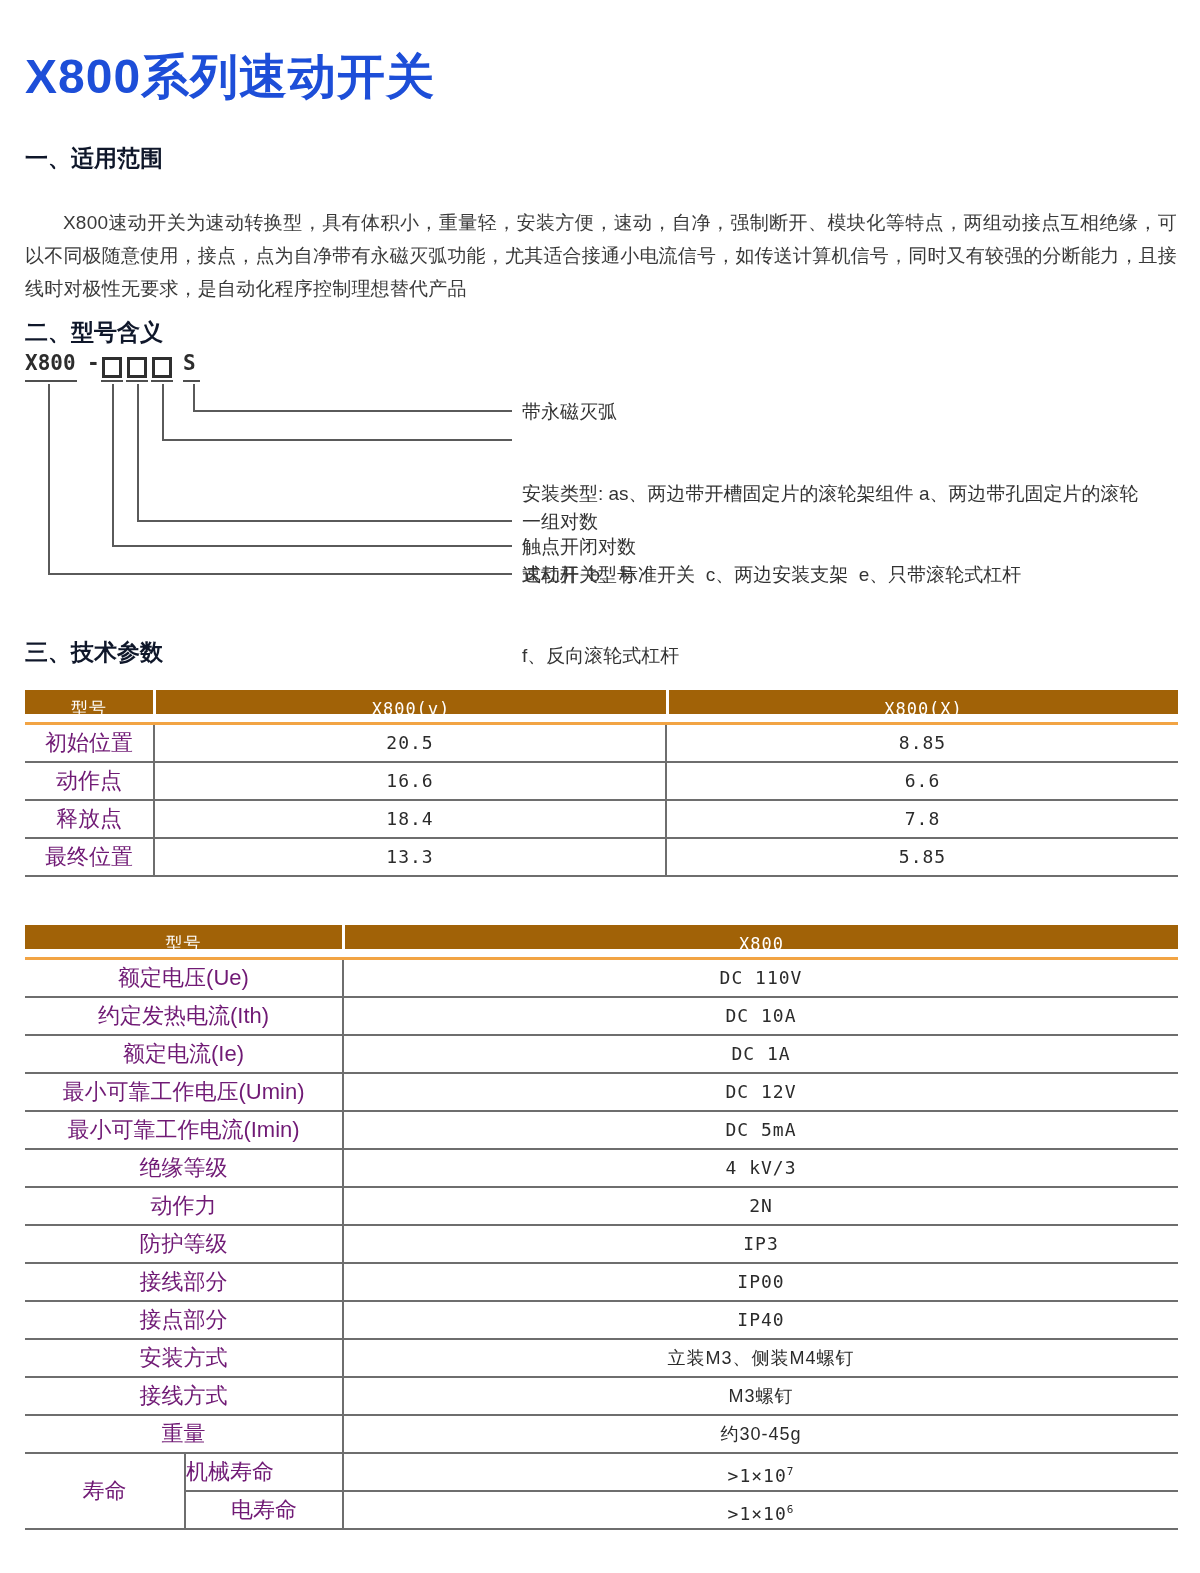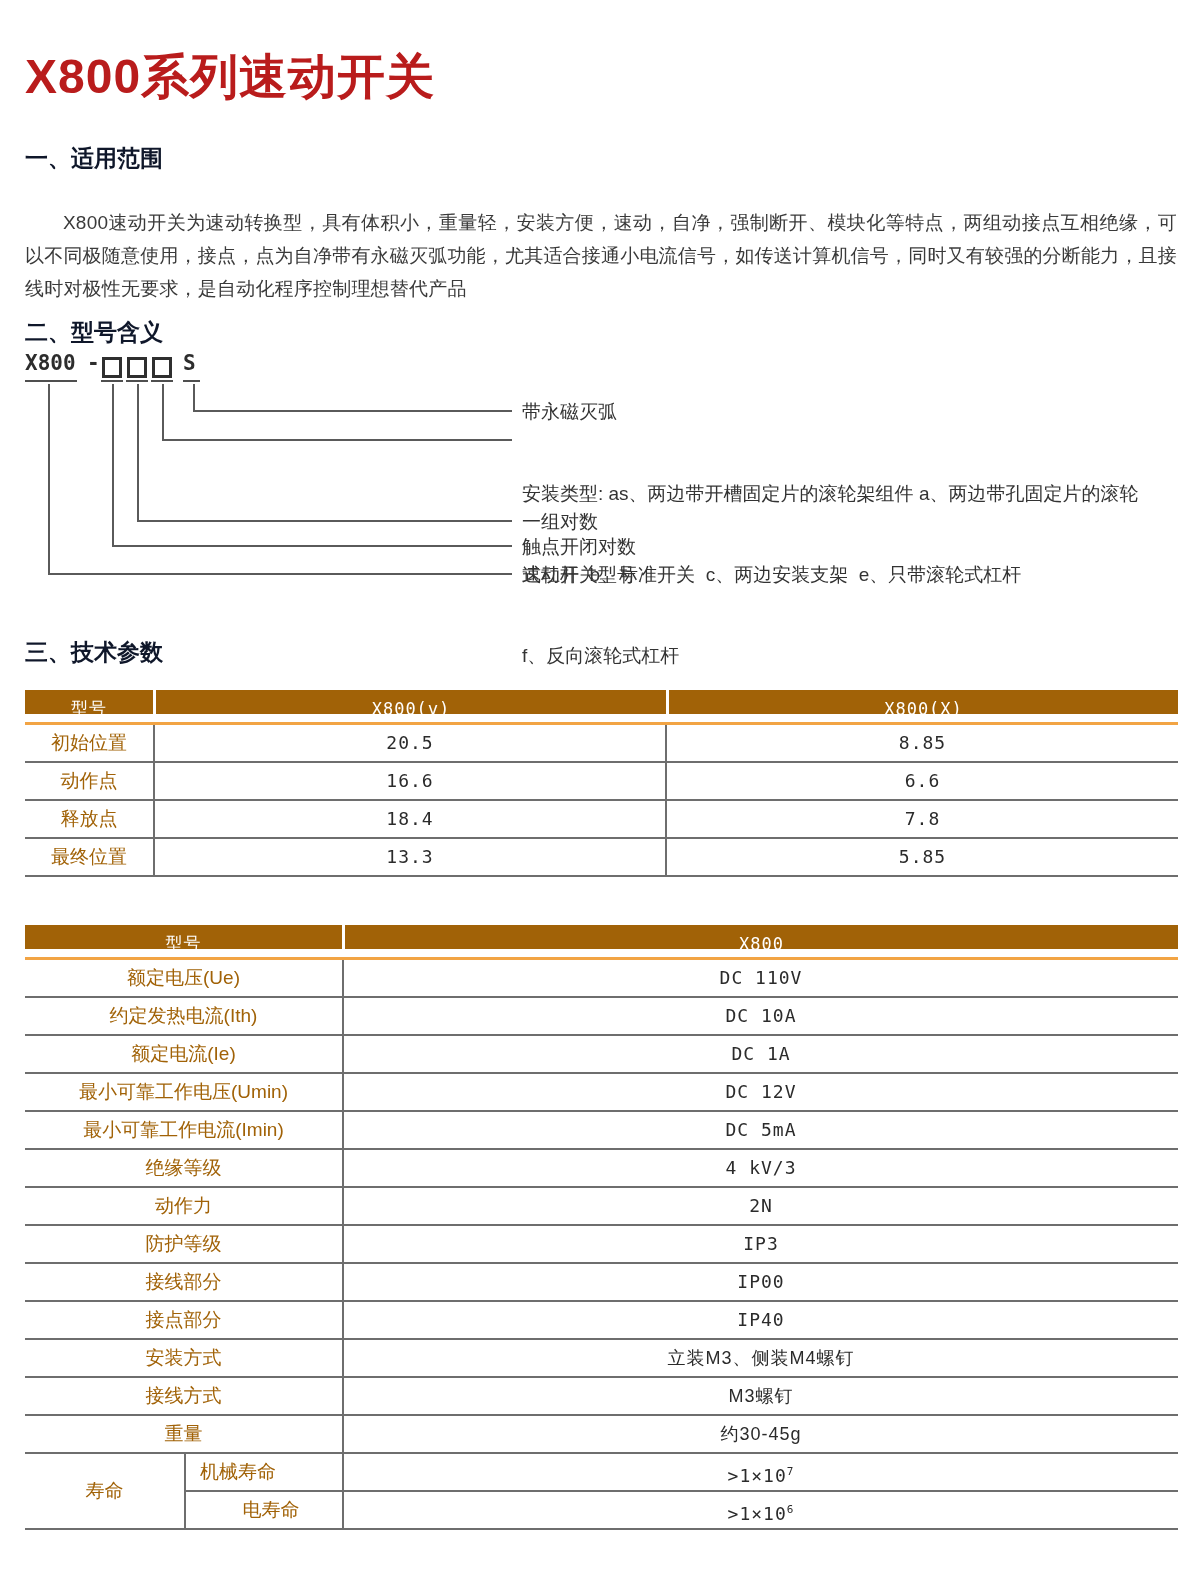"X800系列速动开关" .page-title { color: #b91c1c -> #1d4ed8 }
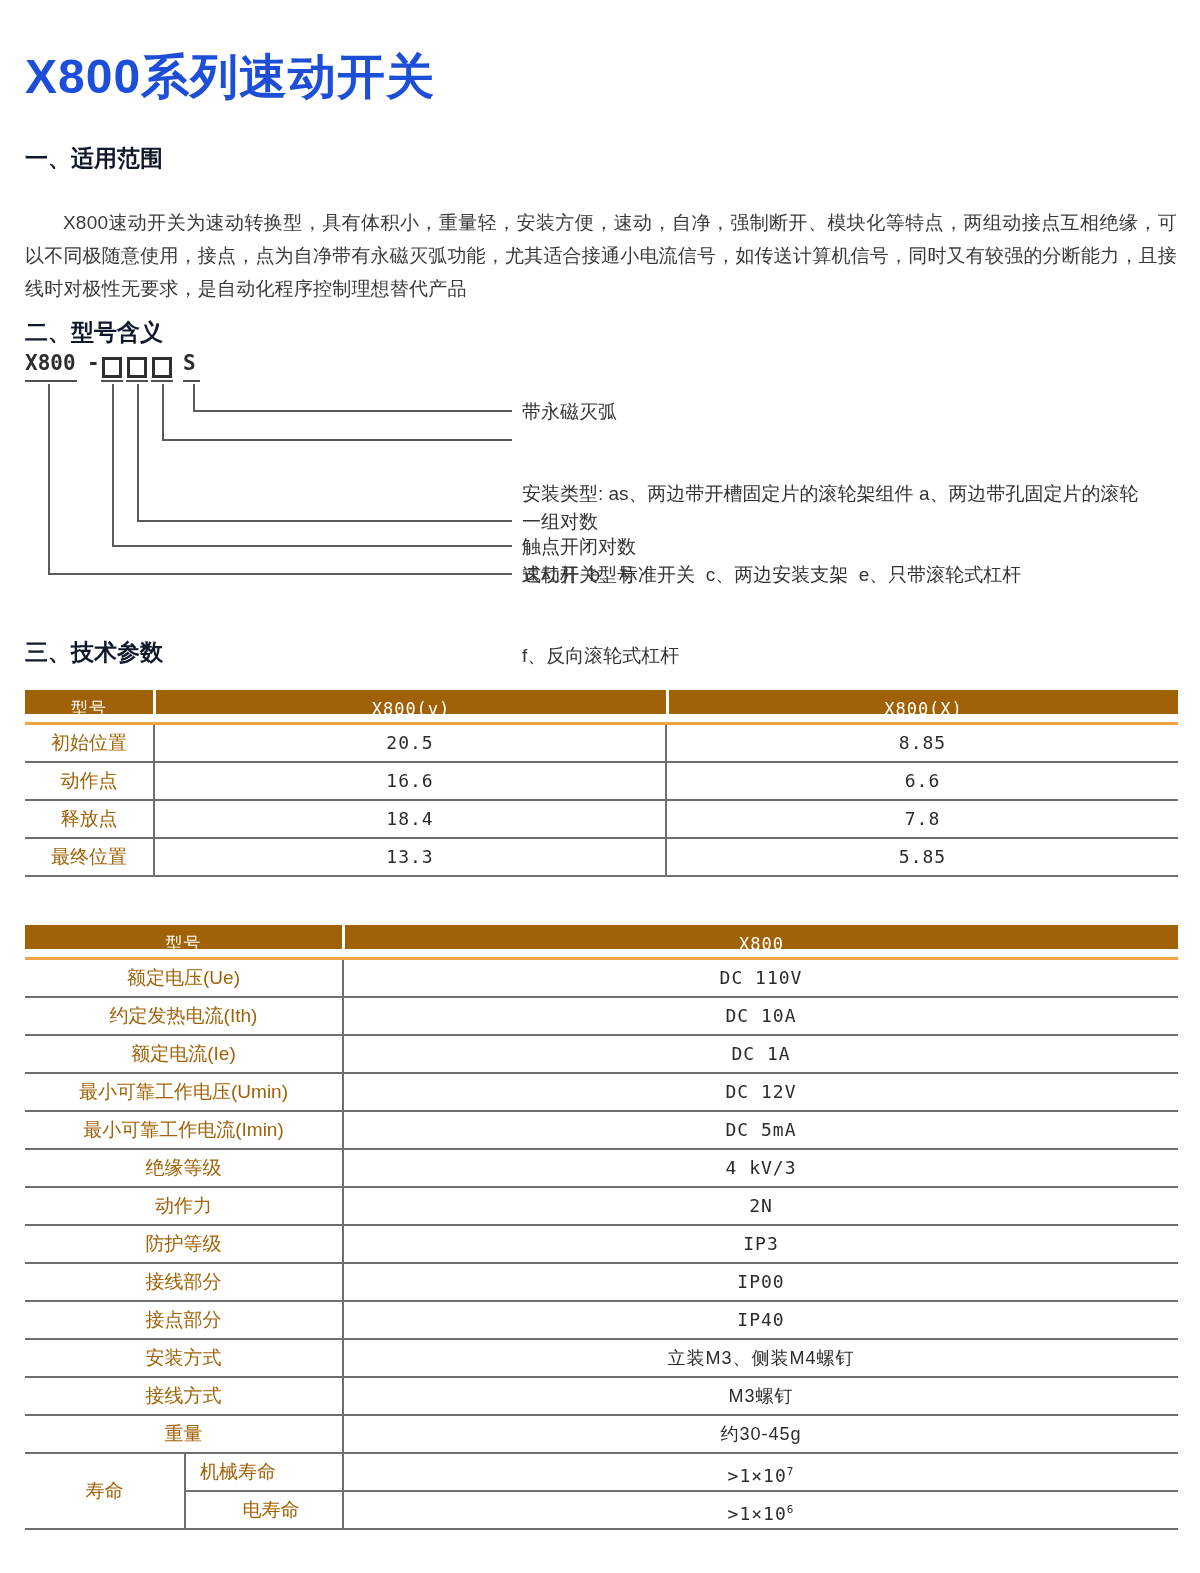"初始位置" .lbl { color: #a16207 -> #701a75; font-size: 19px -> 22px }
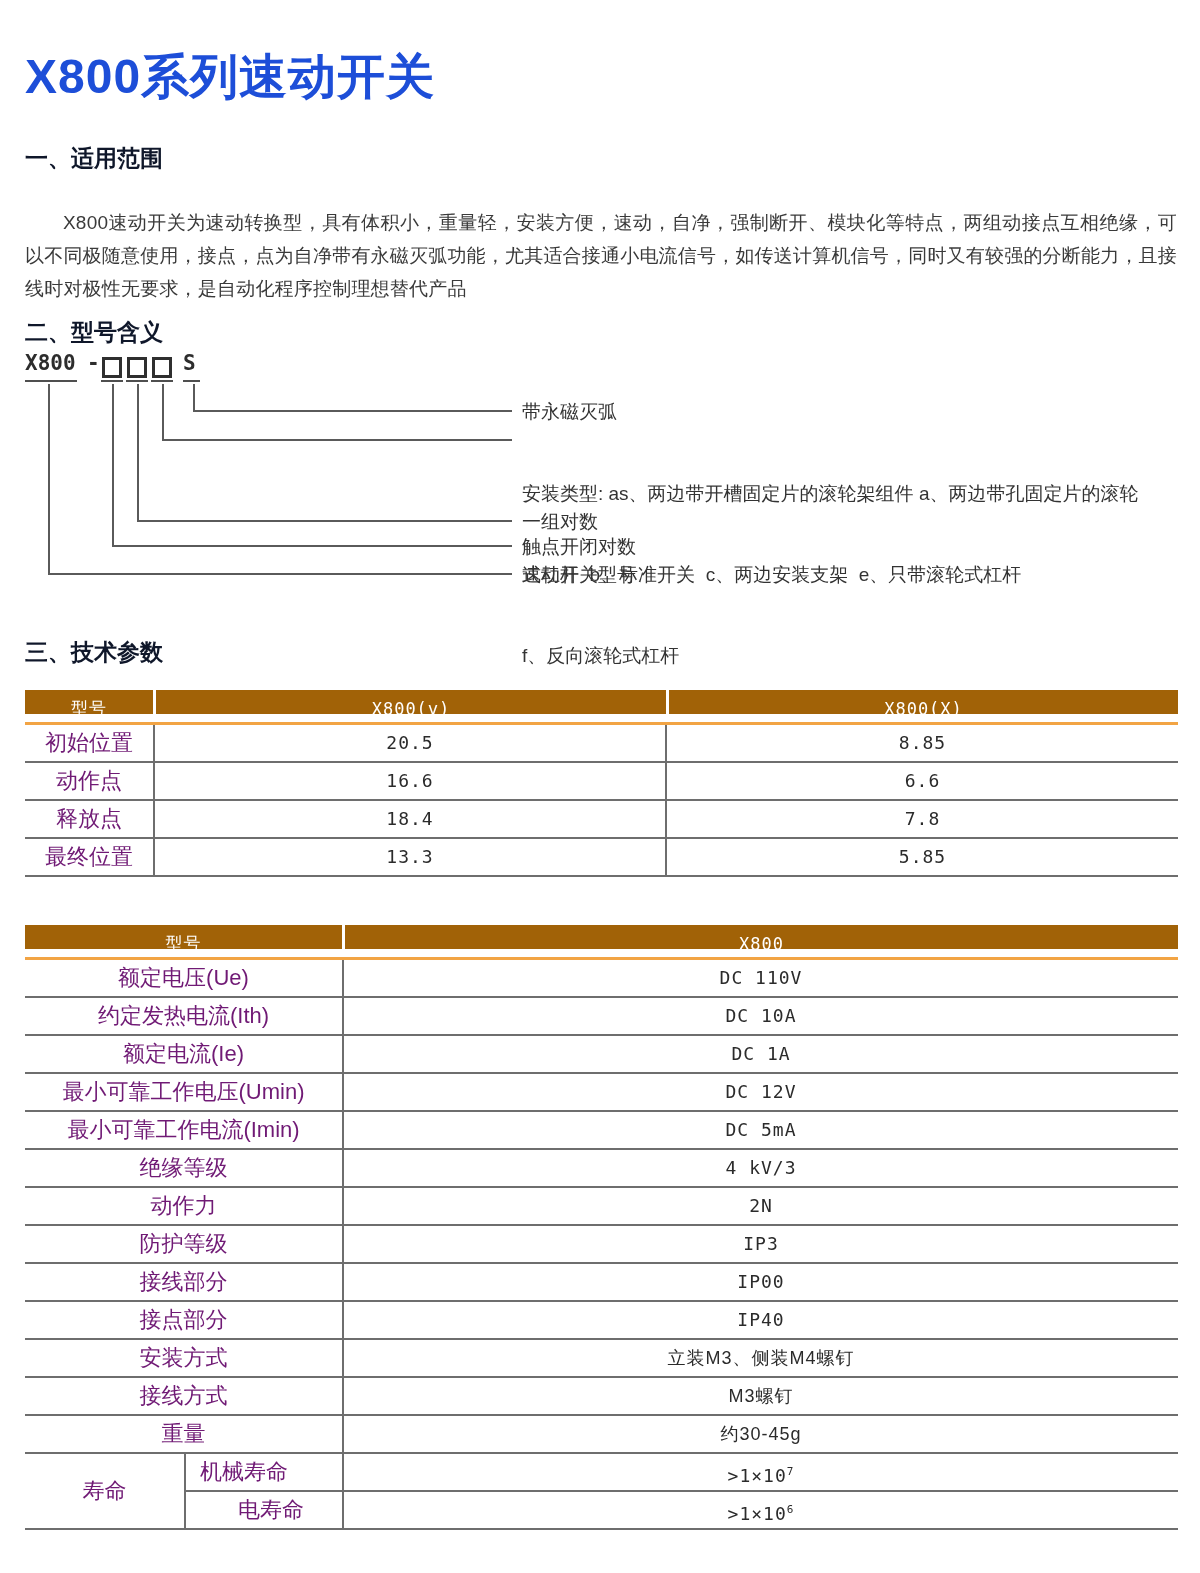"机械寿命" .life-cell.sub { padding-left: 14px -> none }
